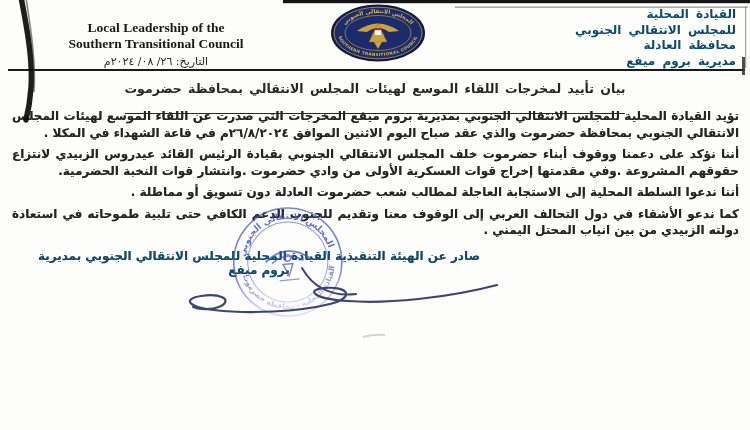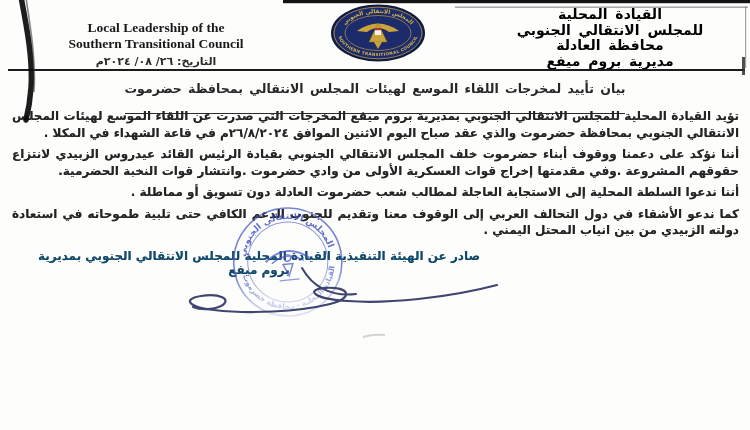"القيادة المحلية" .lh-right { color: #000000 -> #0c4a6e; font-size: 14px -> 12px; text-align: center -> none }
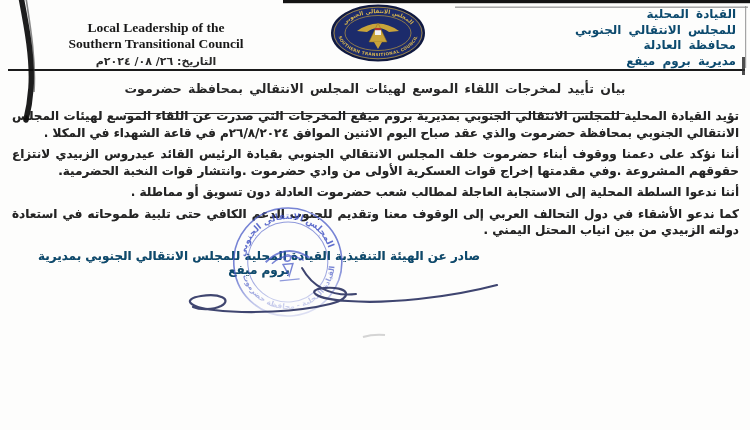"التاريخ: ٢٦/ ٠٨/ ٢٠٢٤م" .lh-left .date { font-weight: bold -> normal }
